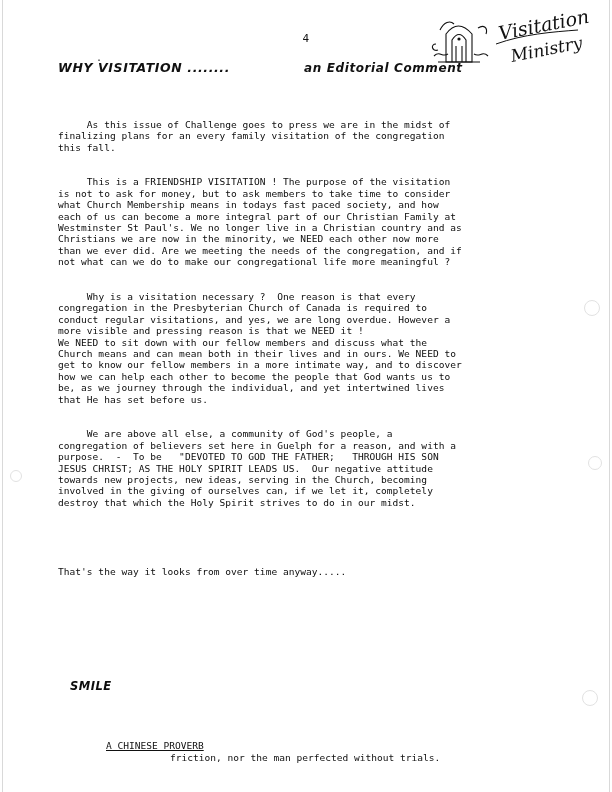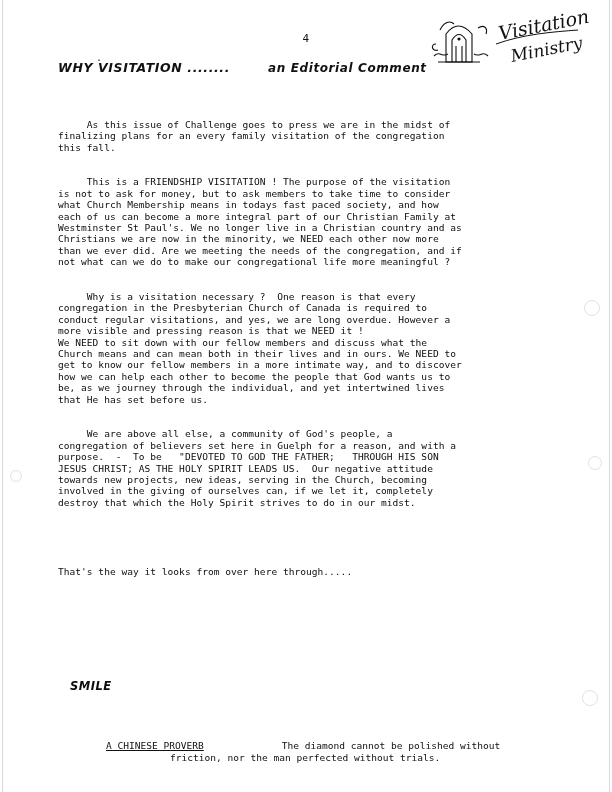"an Editorial Comment" .header-sub { margin-left: 38px -> 74px }
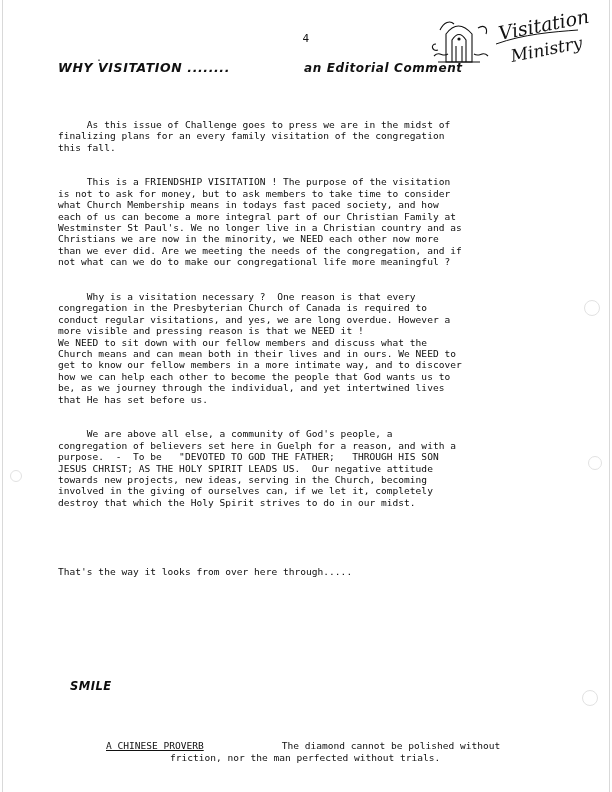"That's the way it looks" div.para { text: here through -> time anyway }
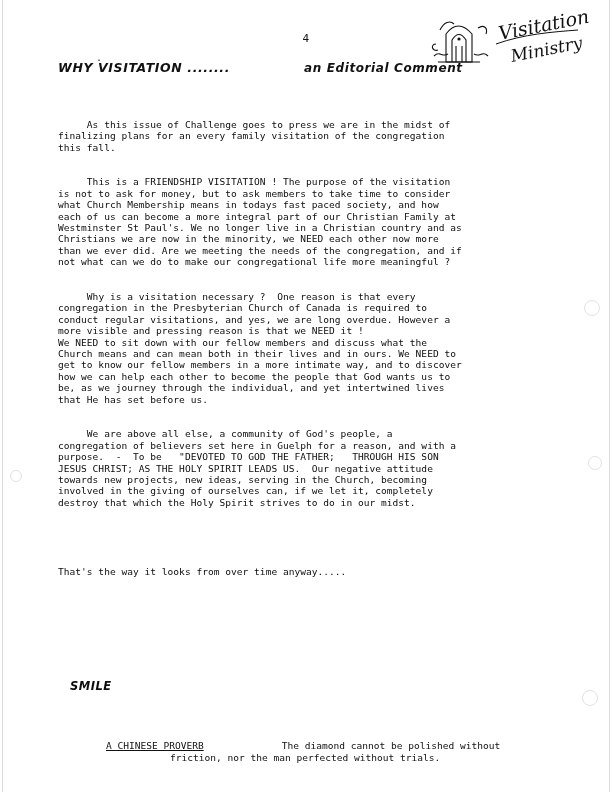"The diamond cannot be polished" span.footer-text { html: <span>The diamond cannot be polished without</span> -> none }
